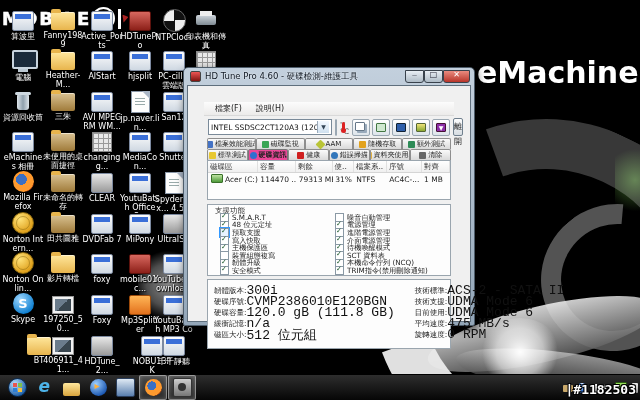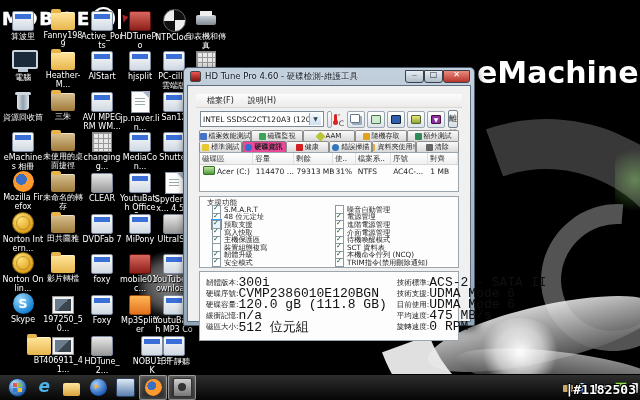"檔案(F)" .win-client { padding: 8px -> 16px }
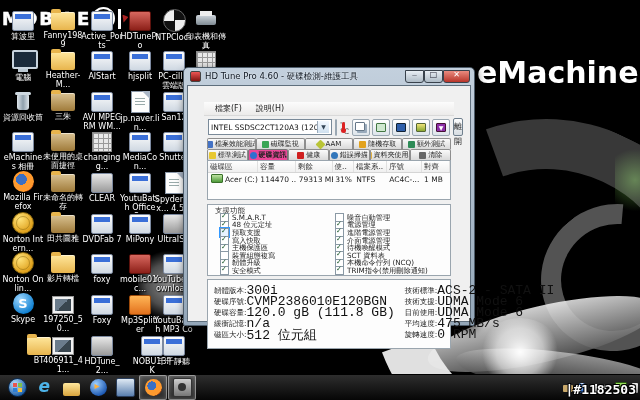"韌體版本:" .info-panel { gap: 10px -> 20px }
